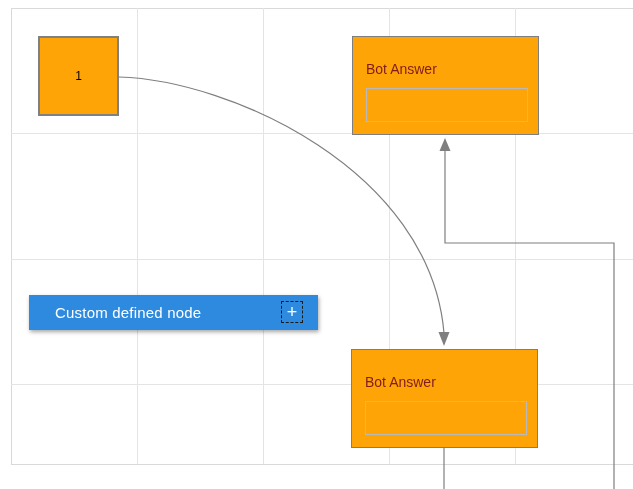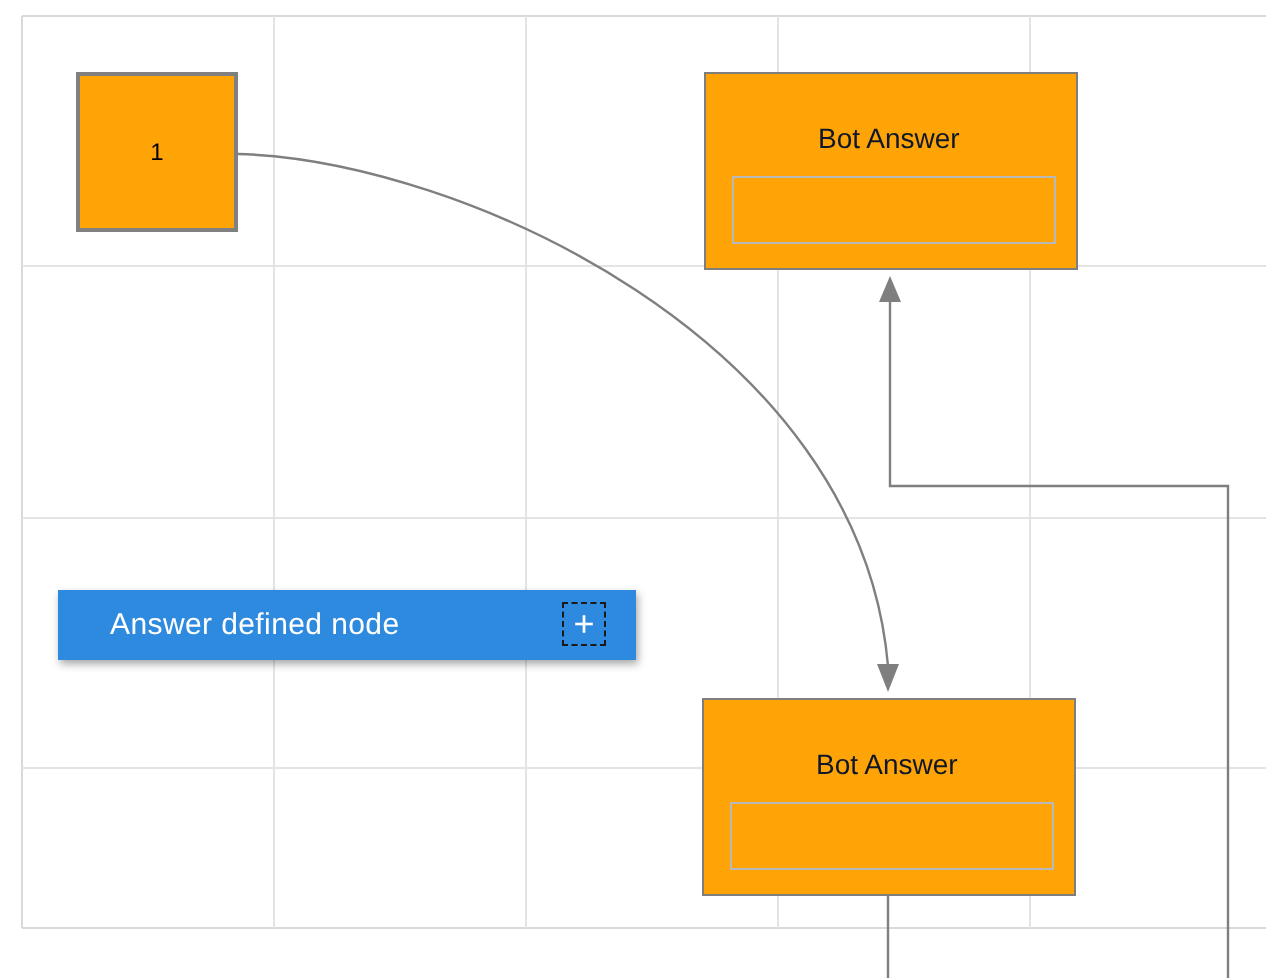"Bot Answer" .bot-title { color: #0f172a -> #7f1d1d; margin-left: 43px -> none }
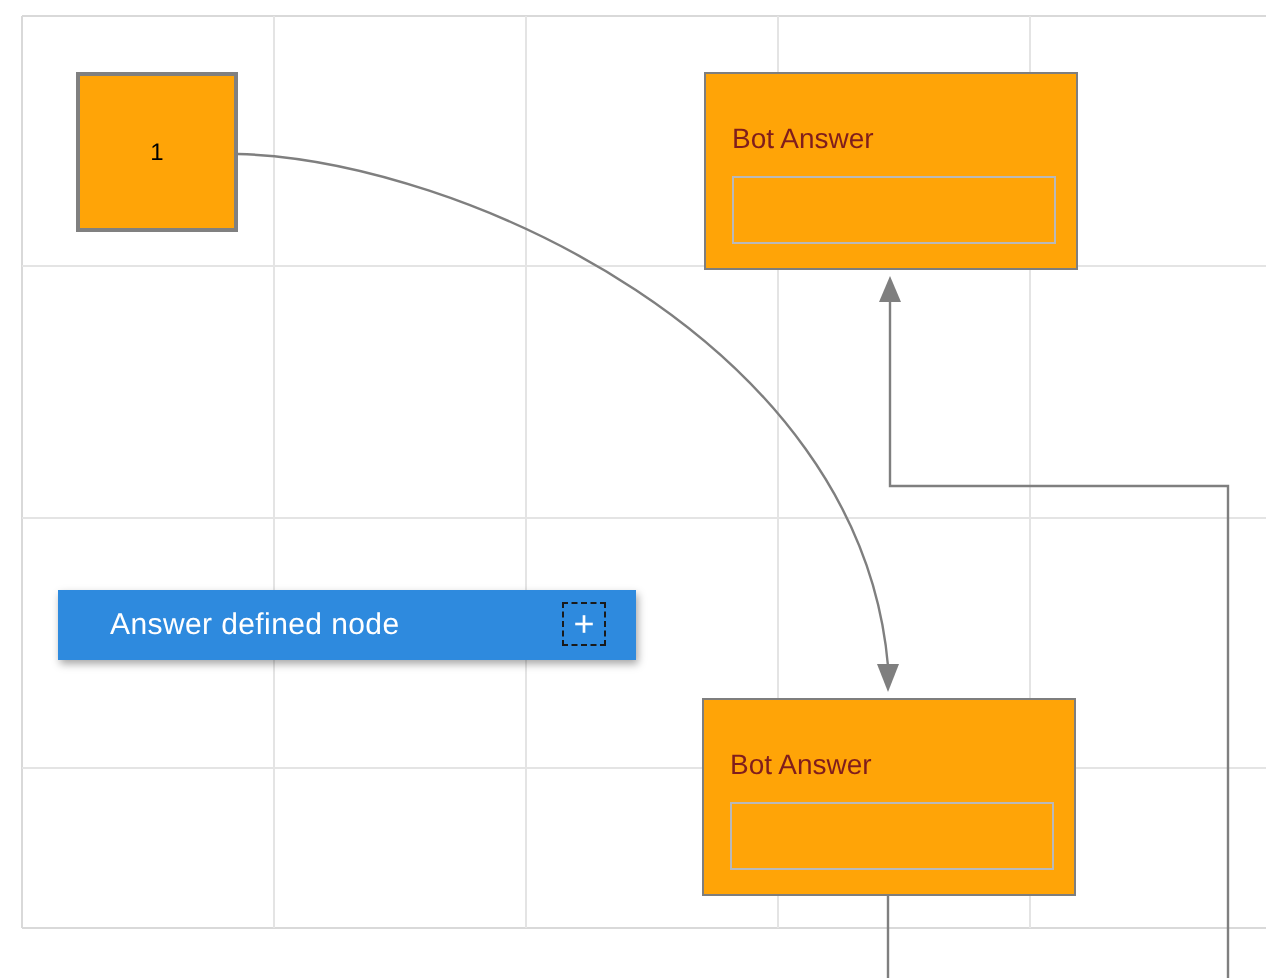"Answer defined node" span.palette-label { text: Answer -> Custom }
